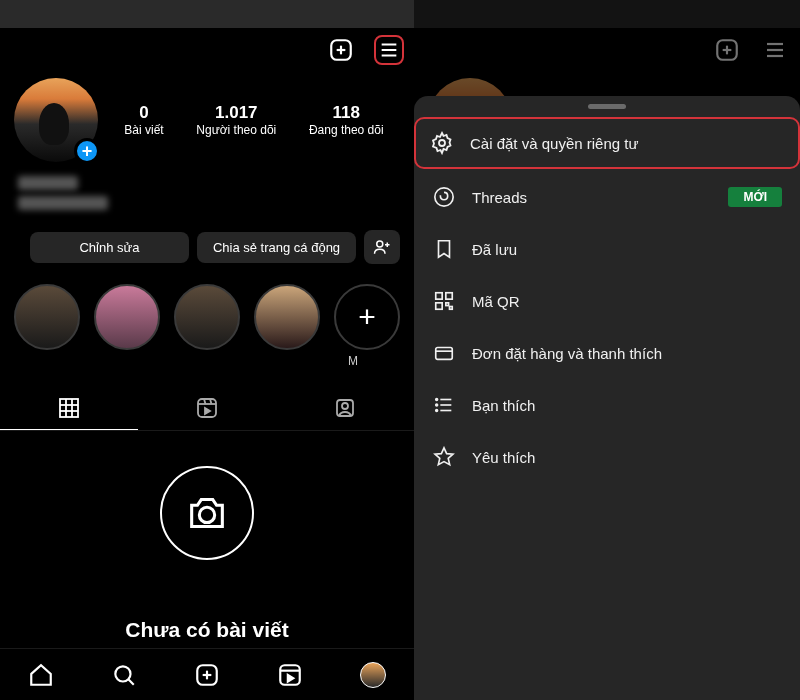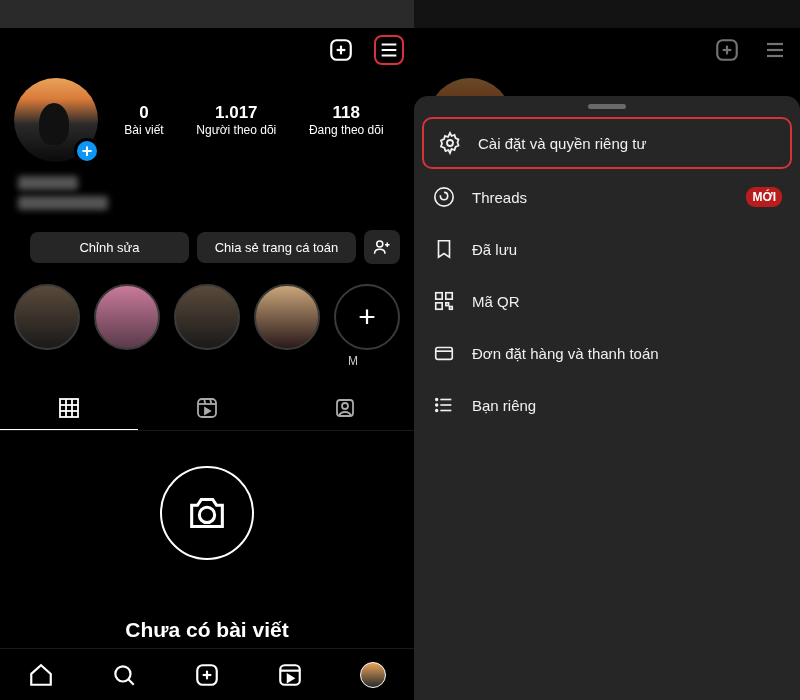"Cài đặt và quyền riêng" .menu-item.hl { margin: 2px 8px -> 2px 0 }
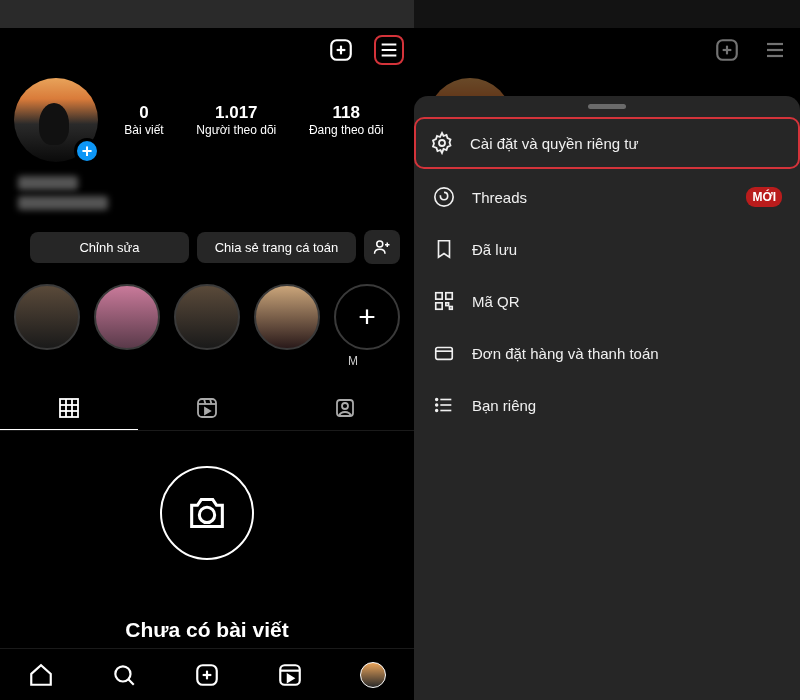"MỚI" .badge-new { background: #b91c1c -> #15803d; border-radius: 9px -> 3px; padding: 3px 6px -> 3px 15px }
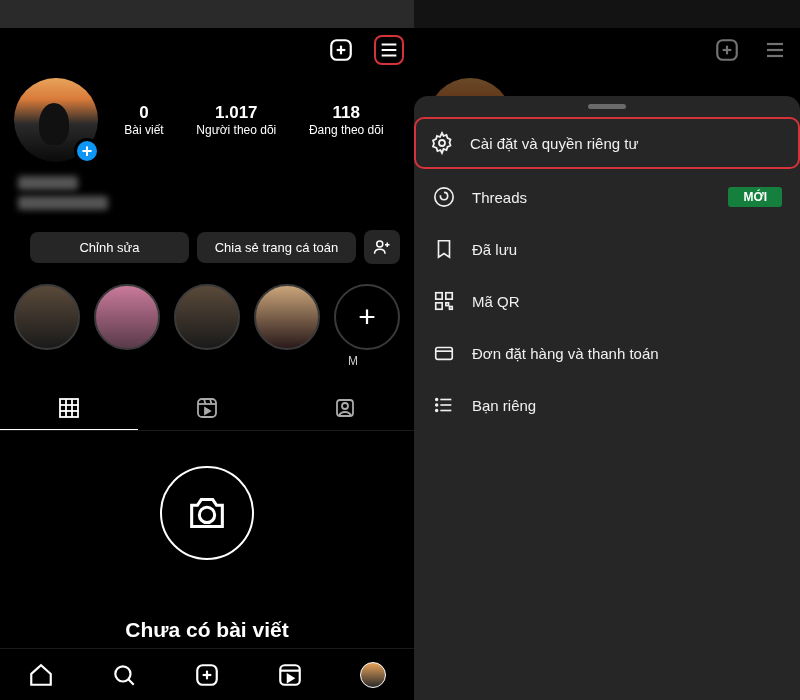"Chia sẻ trang cá toán" button.pill-btn { text: toán -> động }
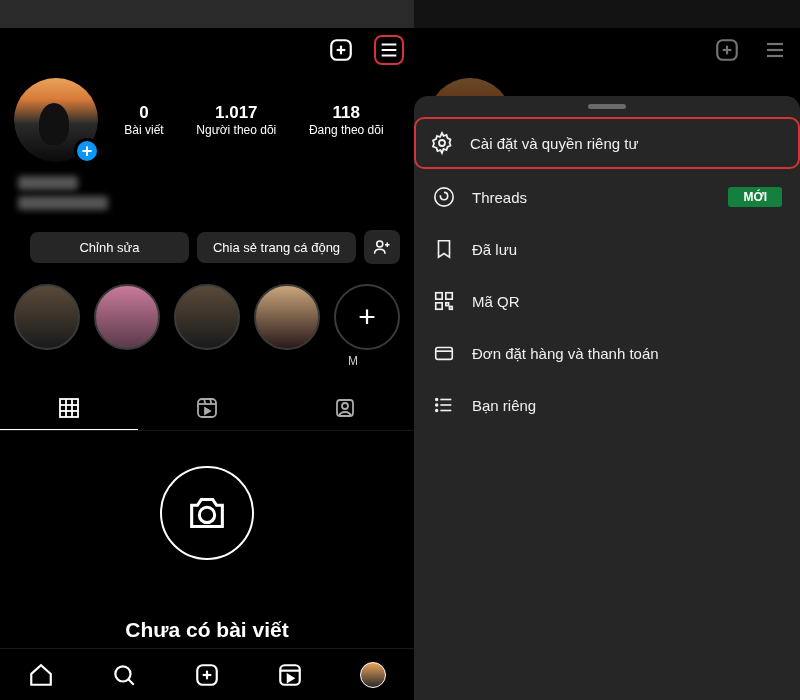"Đơn đặt hàng và thanh" span { text: toán -> thích }
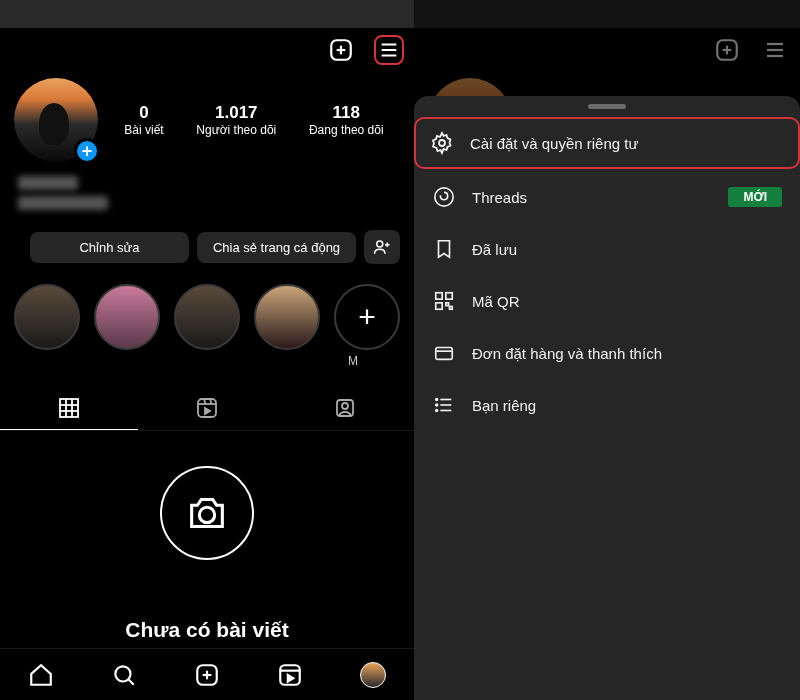"Bạn riêng" span { text: riêng -> thích }
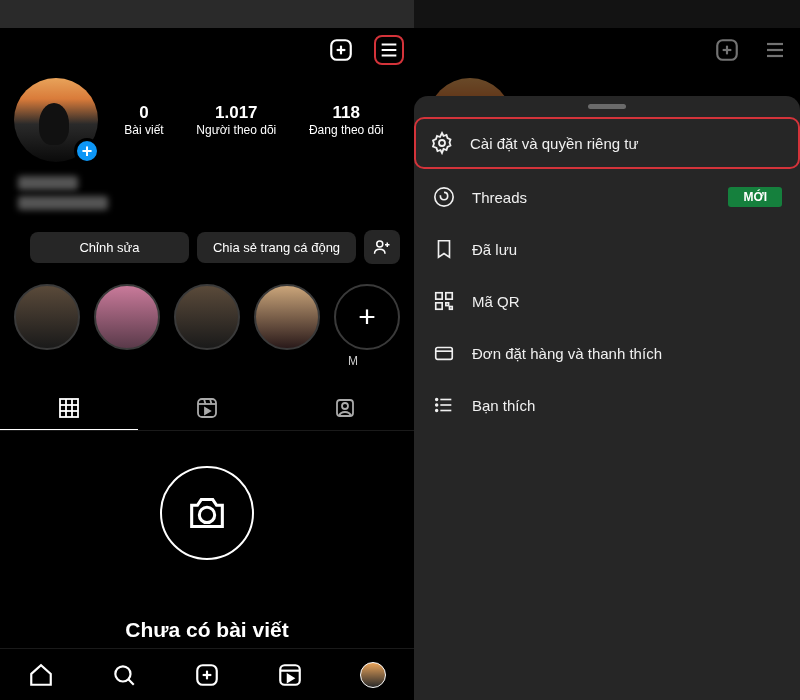"Yêu thích" div.menu-item { html: none -> <div> <div> <svg> <path></path> </svg> </div> <span>Yêu thích</span> </div> }
